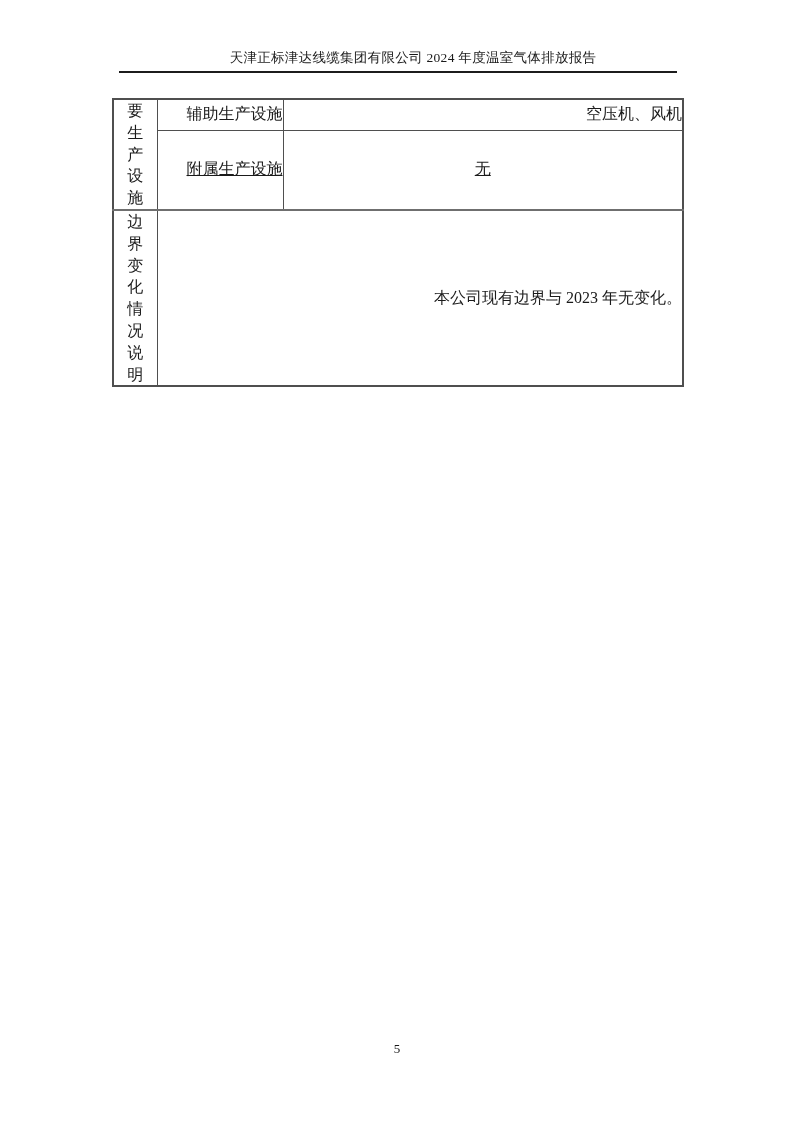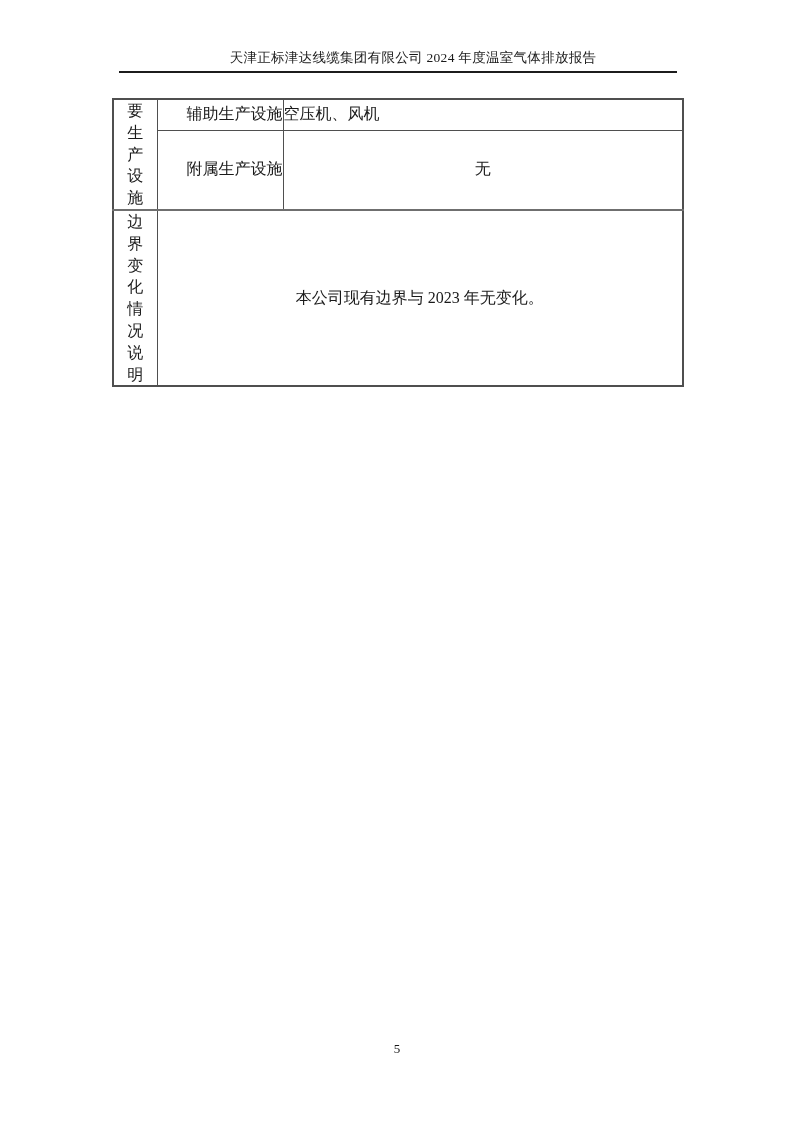"空压机、风机" td.value-left { text-align: left -> right }
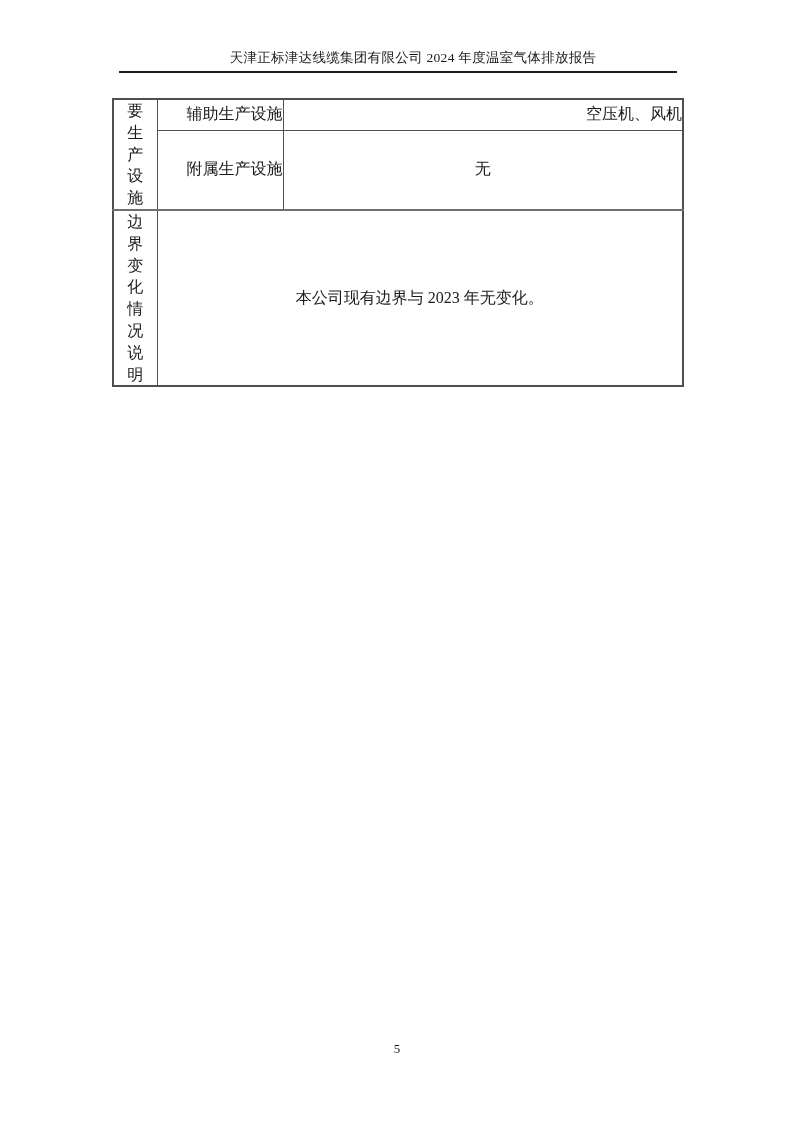"附属生产设施" tr { text-decoration: none -> underline }
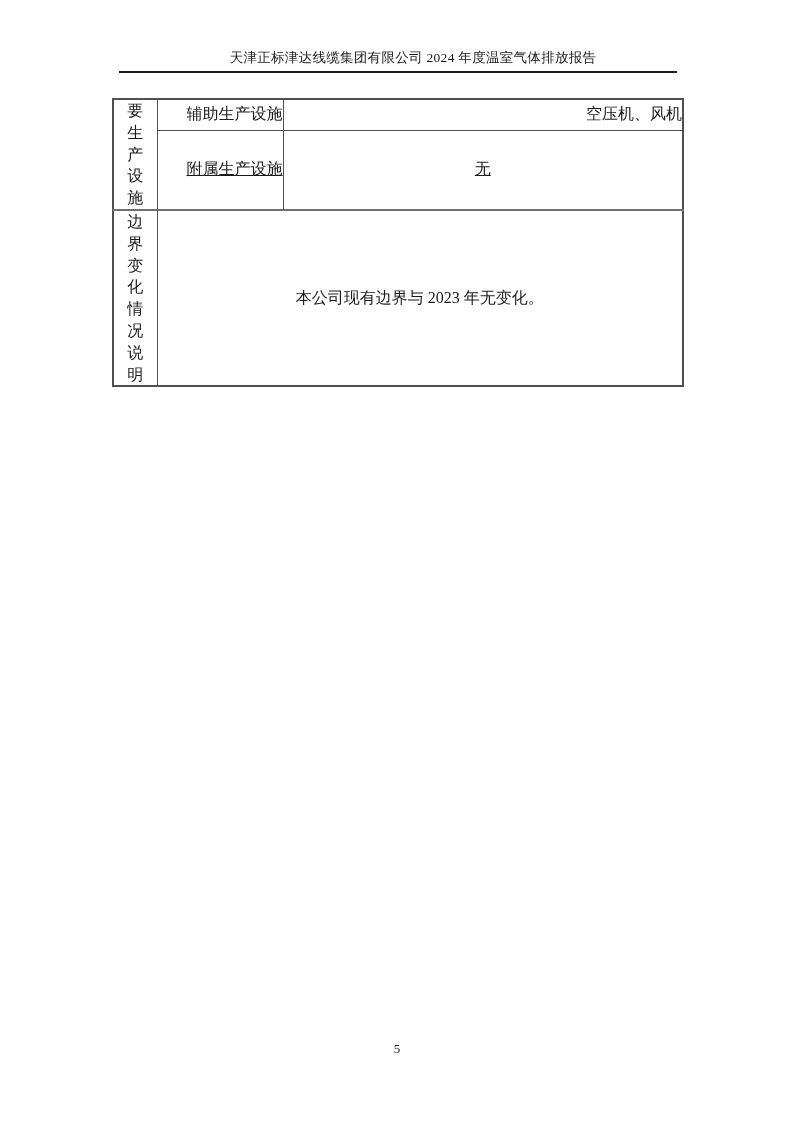"本公司现有边界与 2023 年无变化。" td.paragraph-cell { text-align: center -> right }
